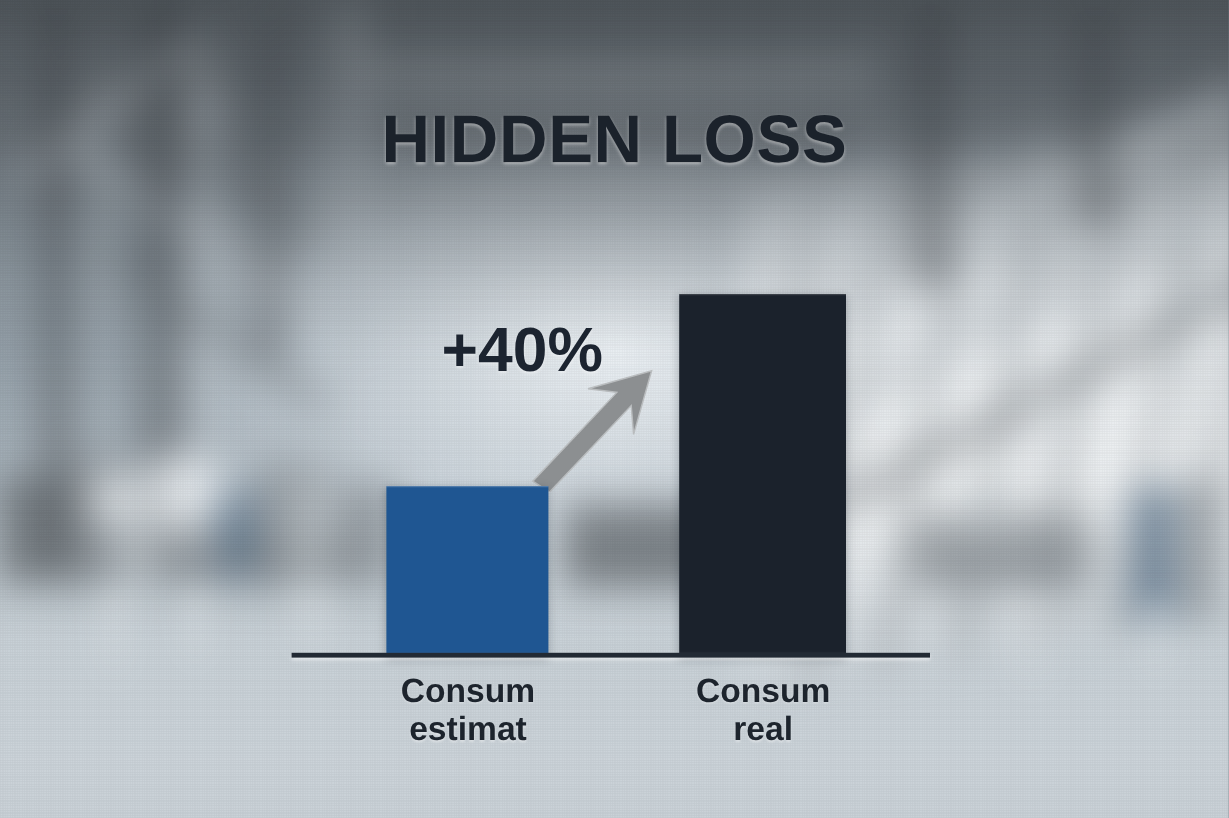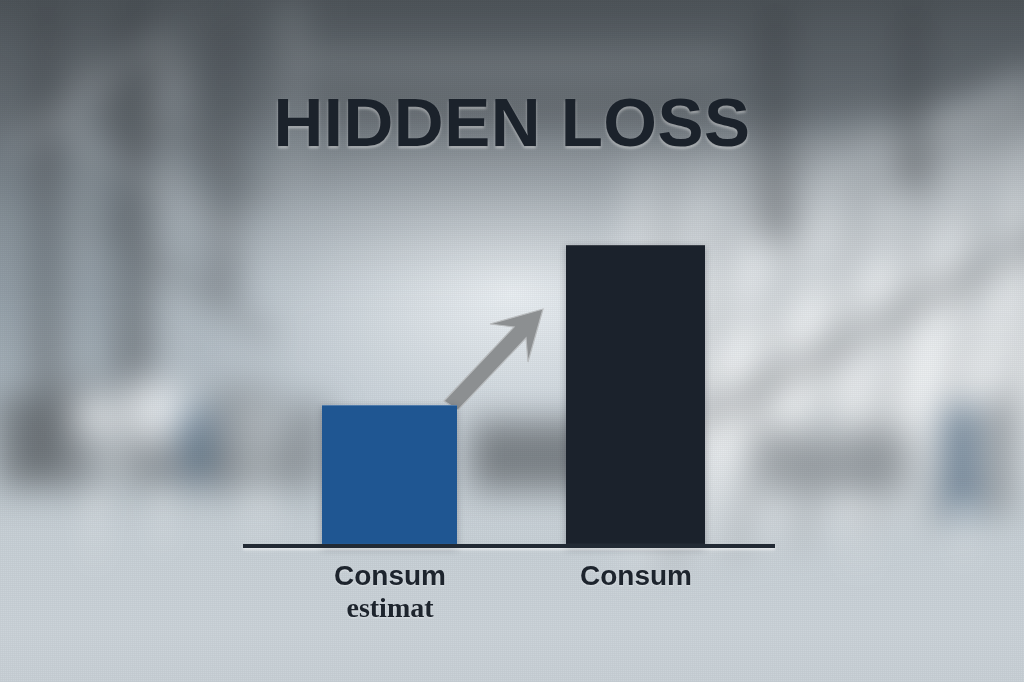"HIDDEN LOSS" .title { font-size: 69px -> 56px }
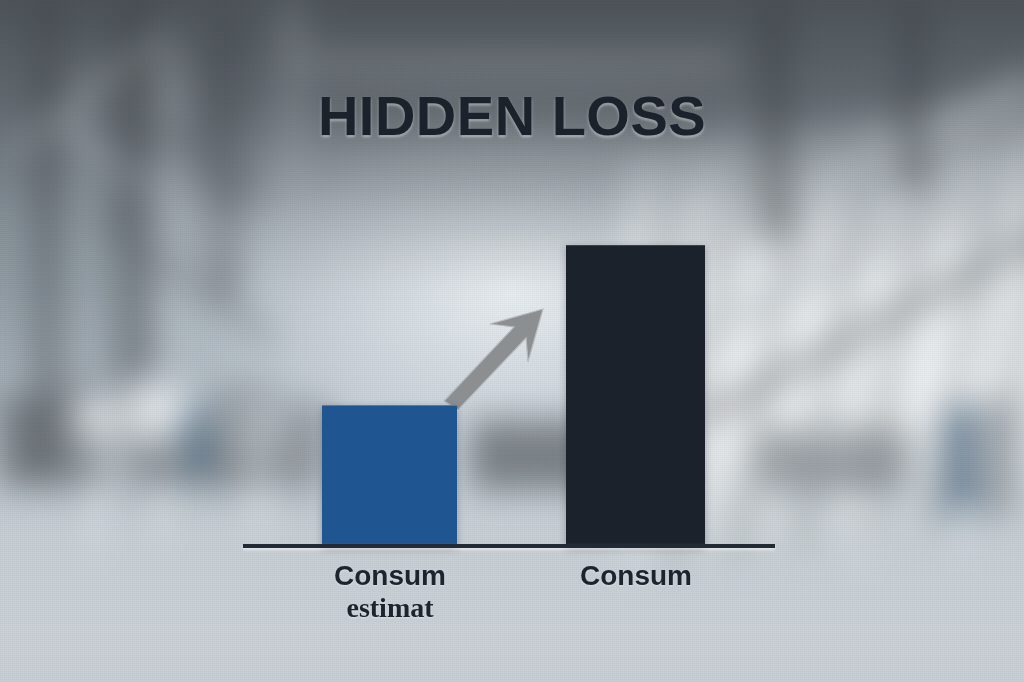"+40%" div.delta { html: none -> <div>+40%</div> }
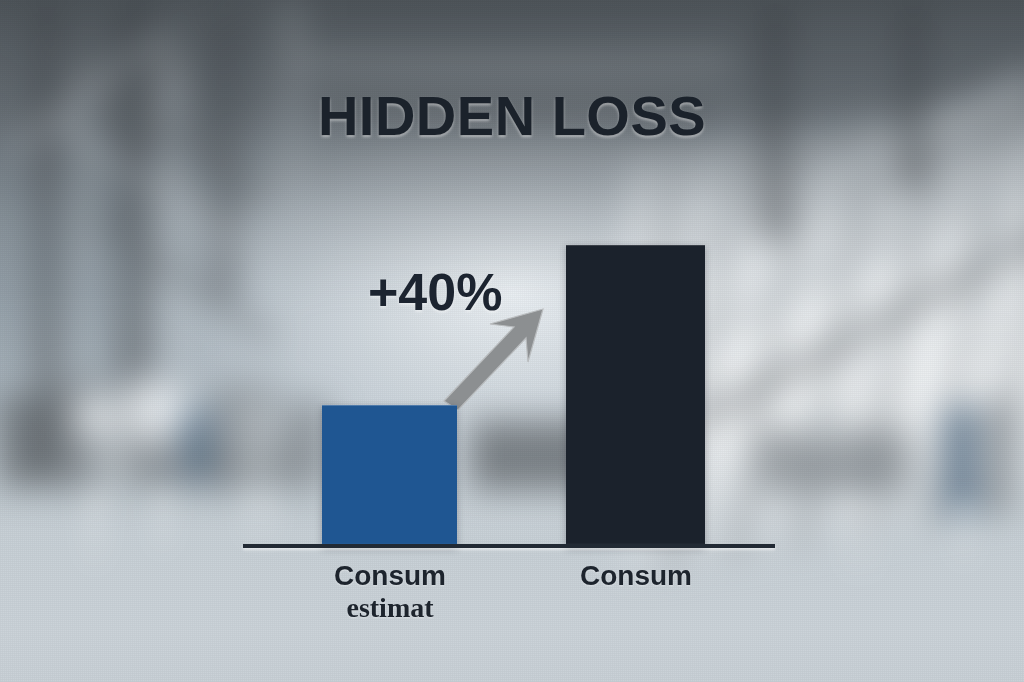"estimat" .bar-label .l2 { font-family: Liberation Serif, serif -> none }
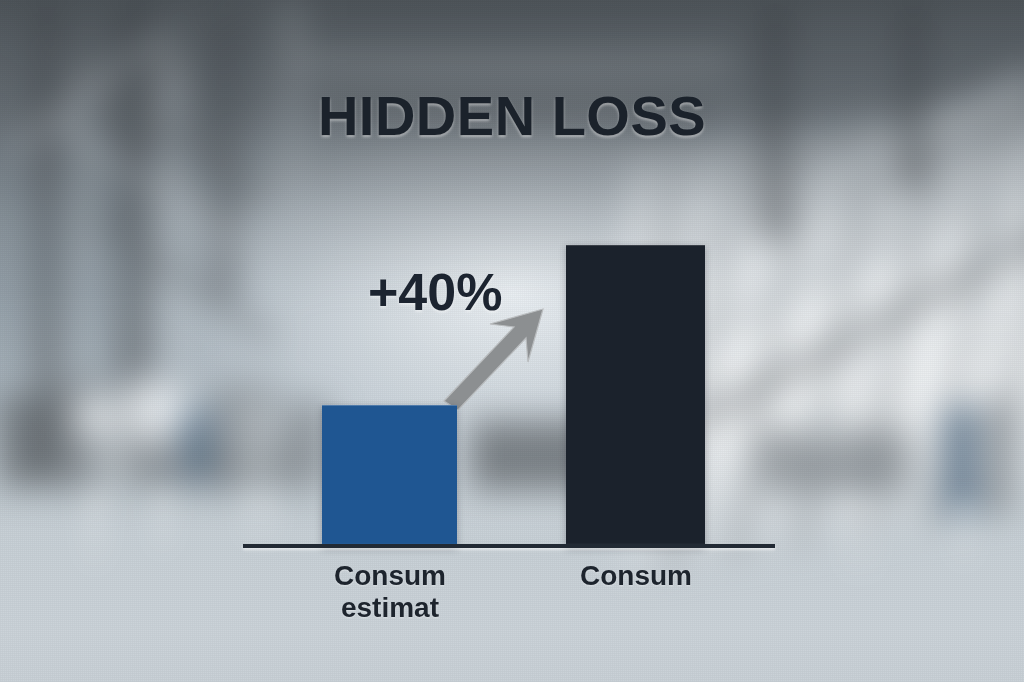"real" span.l2 { html: none -> <span>real</span> }
